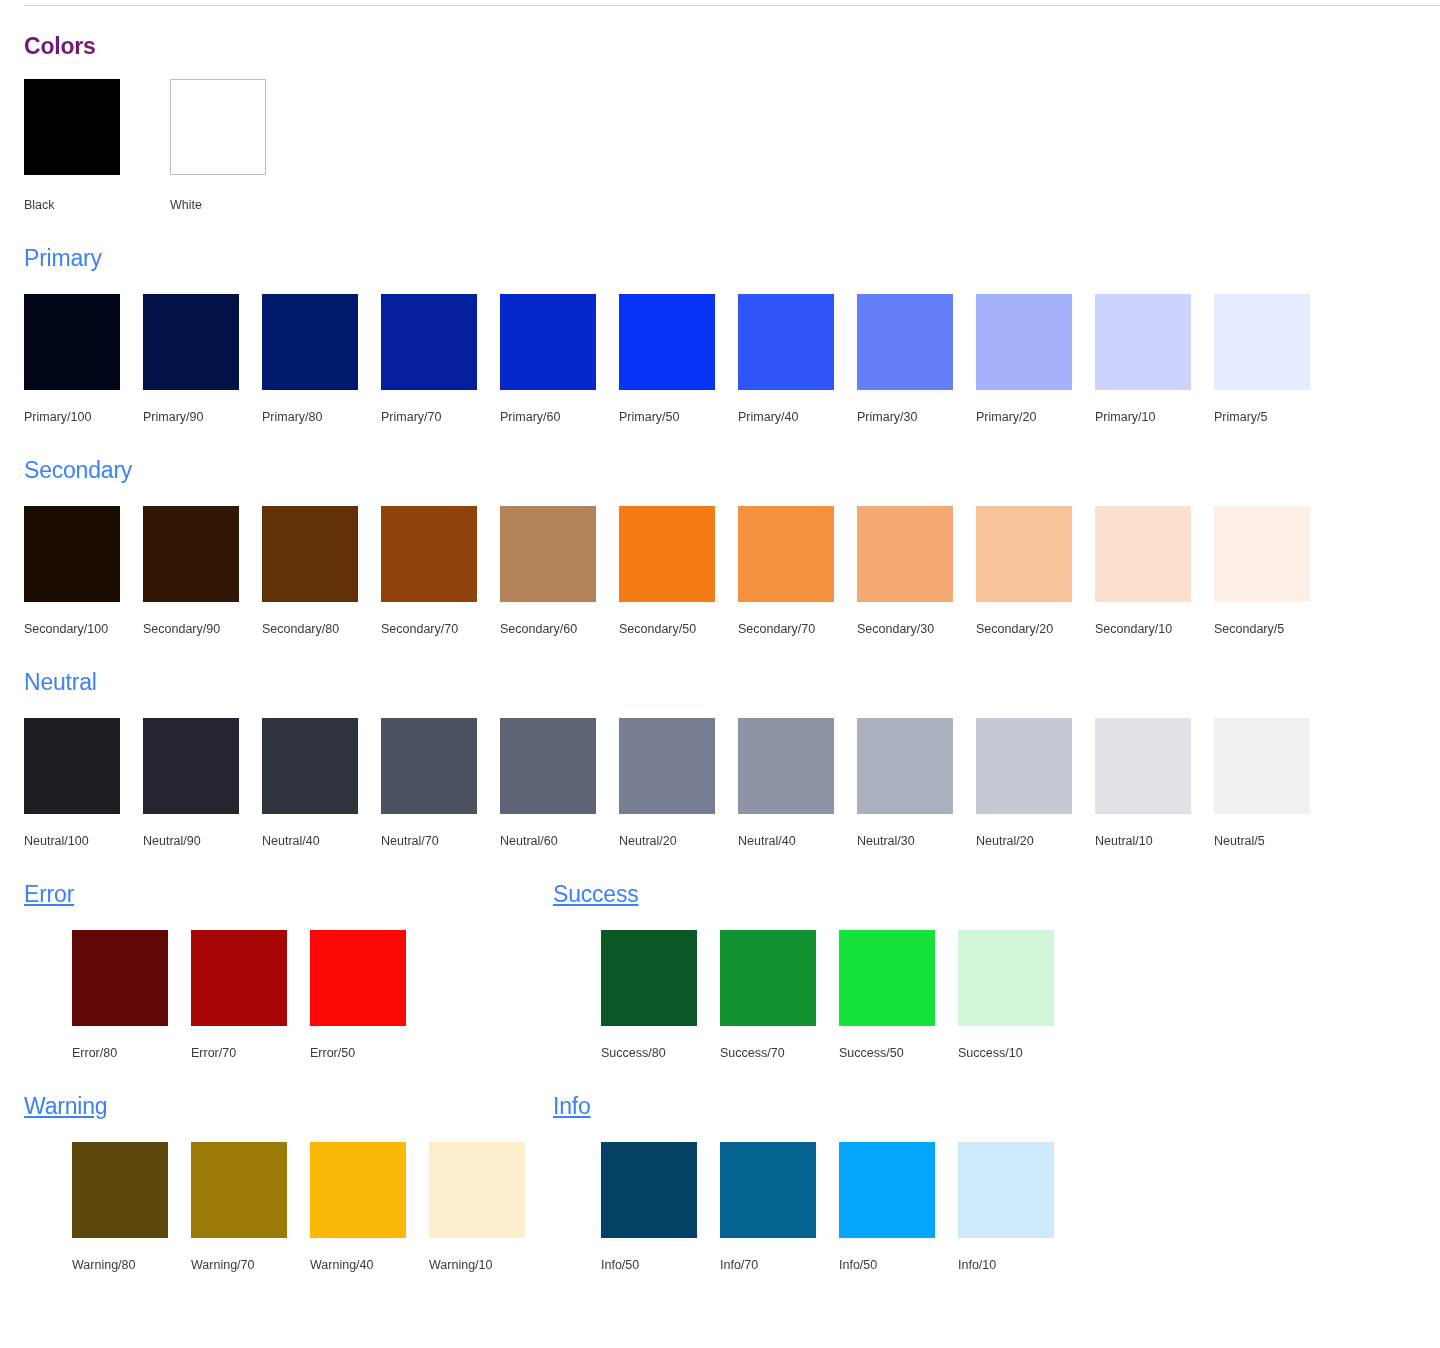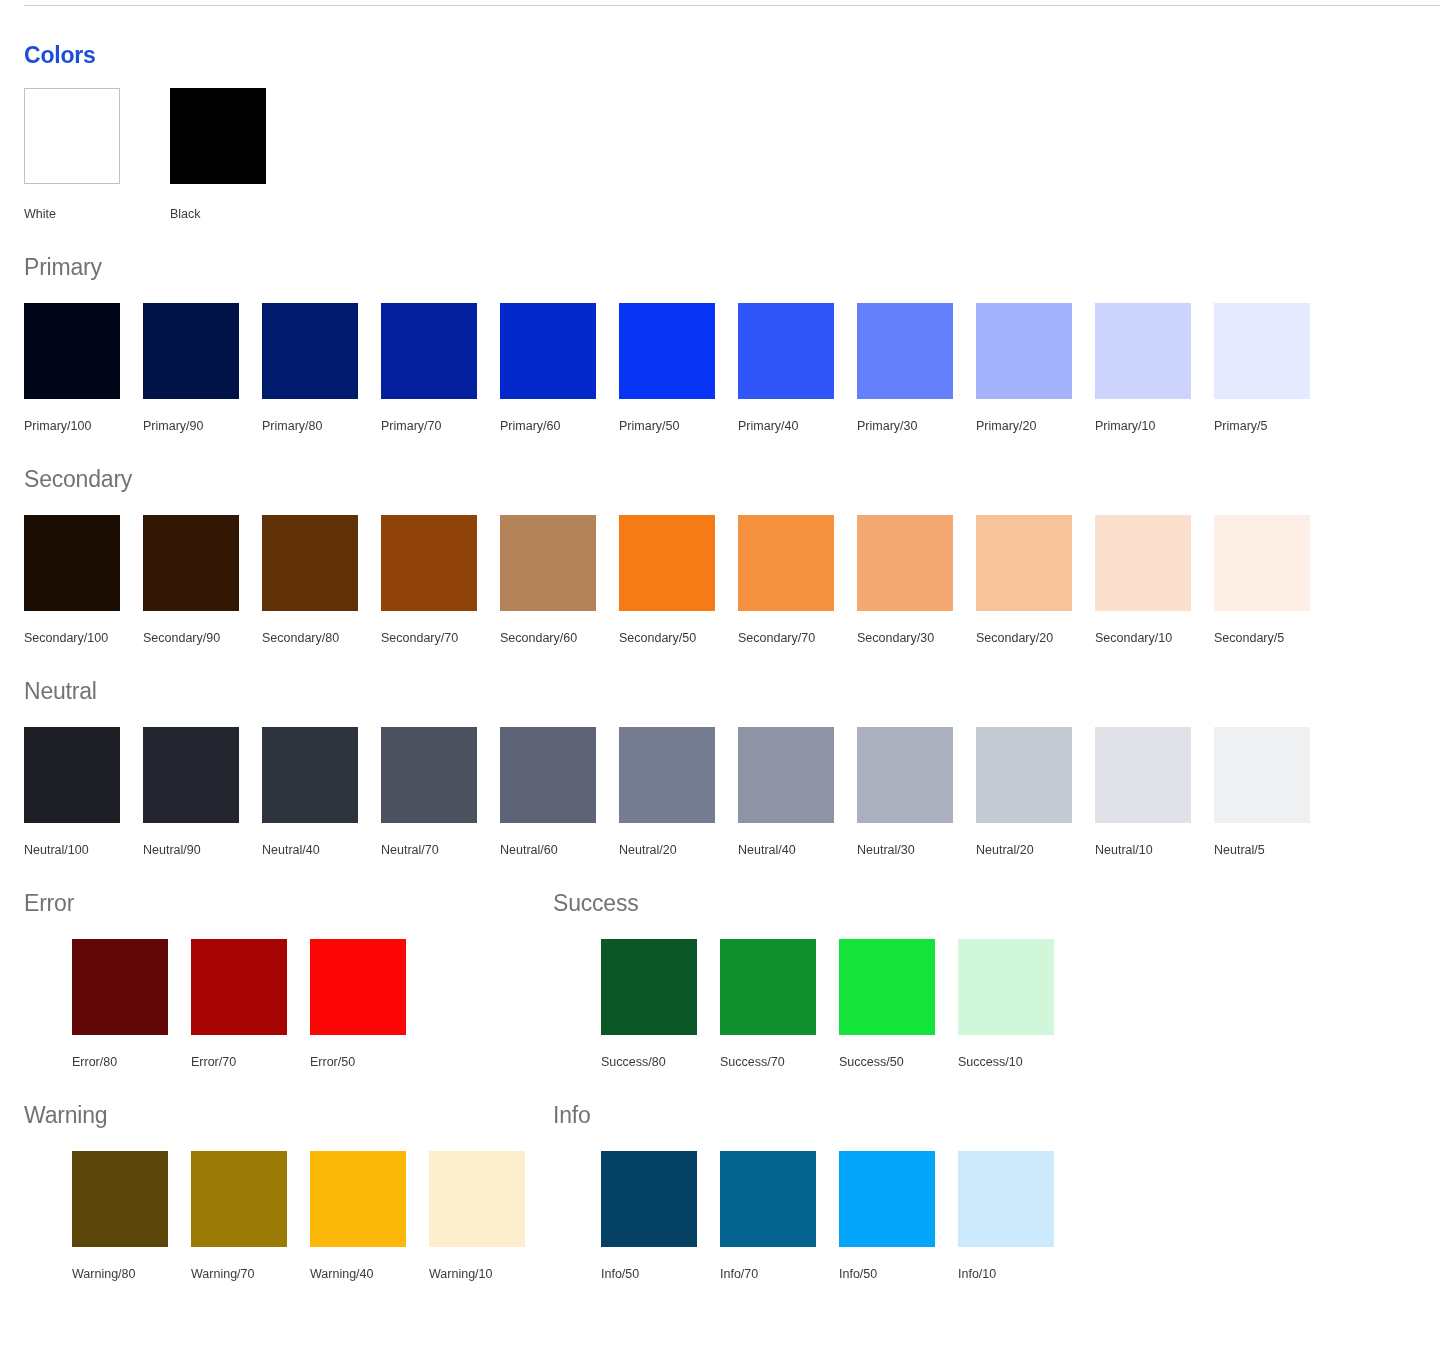"Colors" .page-title { color: #1d4ed8 -> #701a75; margin: 35px 0 0 24px -> 26px 0 0 24px }
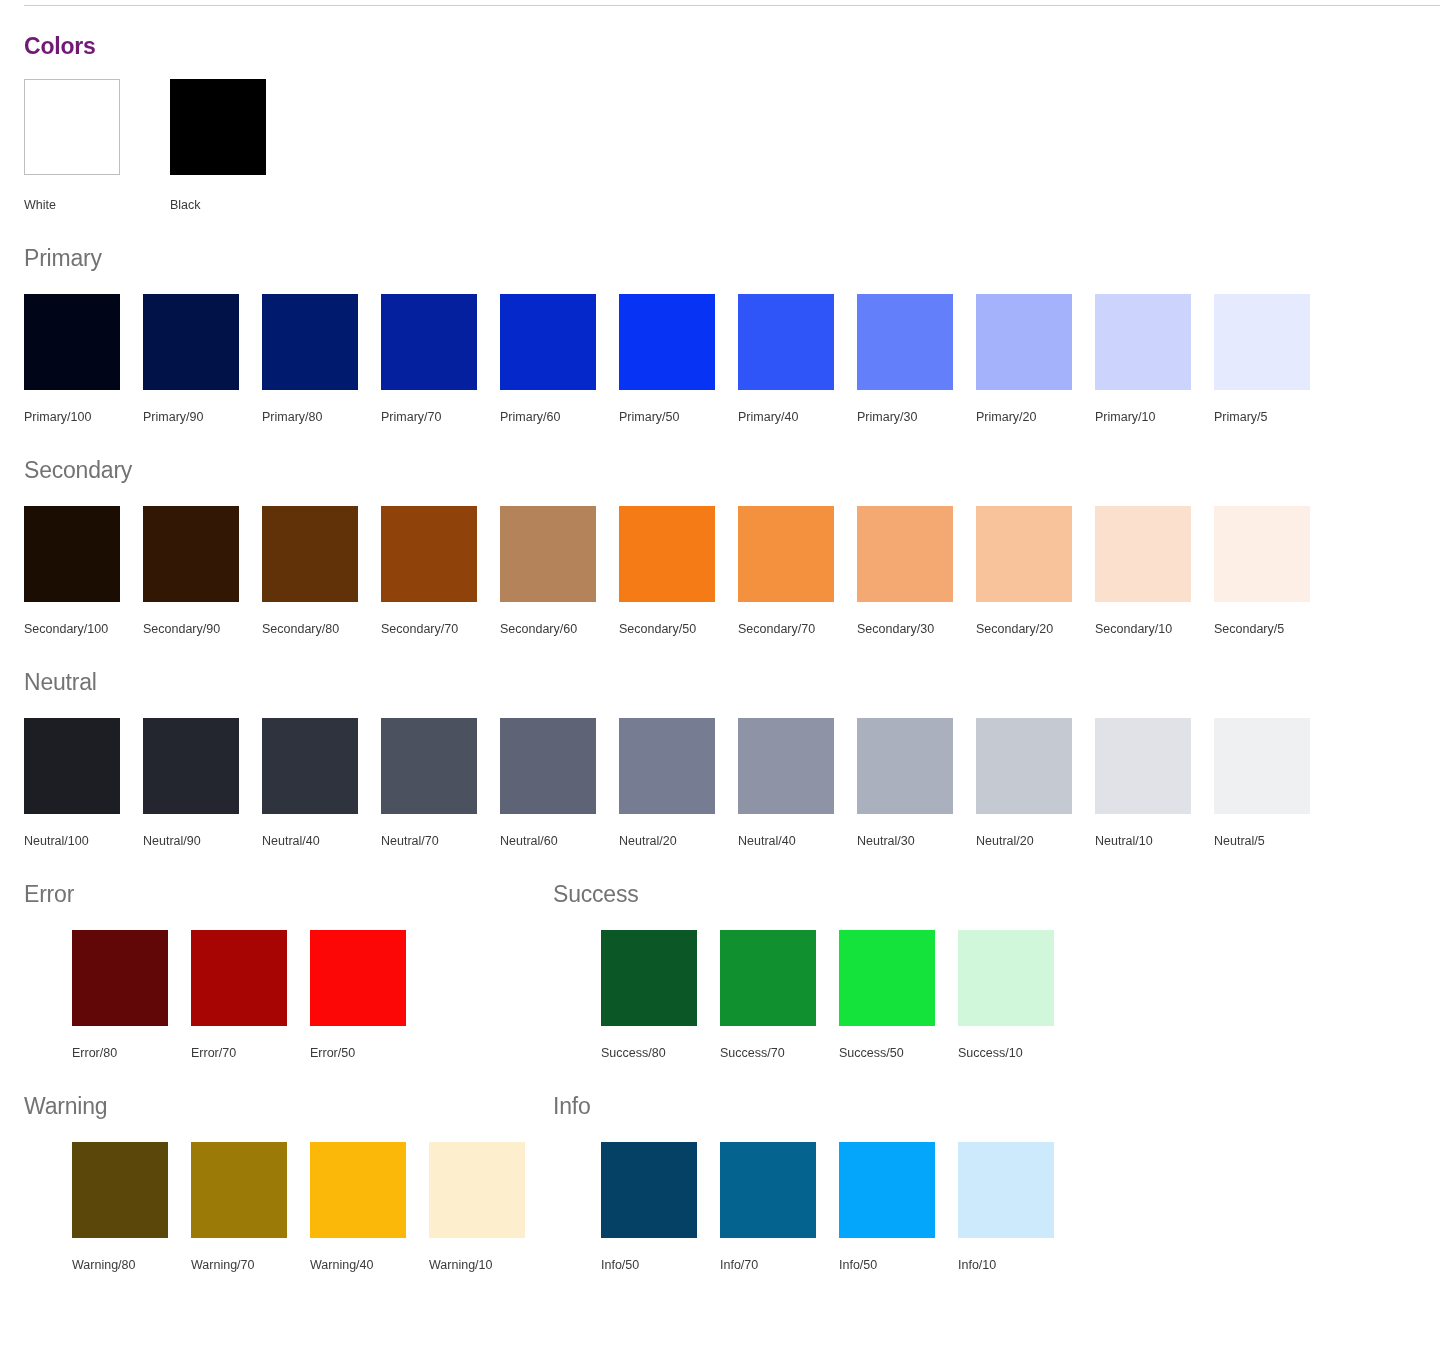"White" div.swatch-cell { order: before "Black" -> after "Black" }
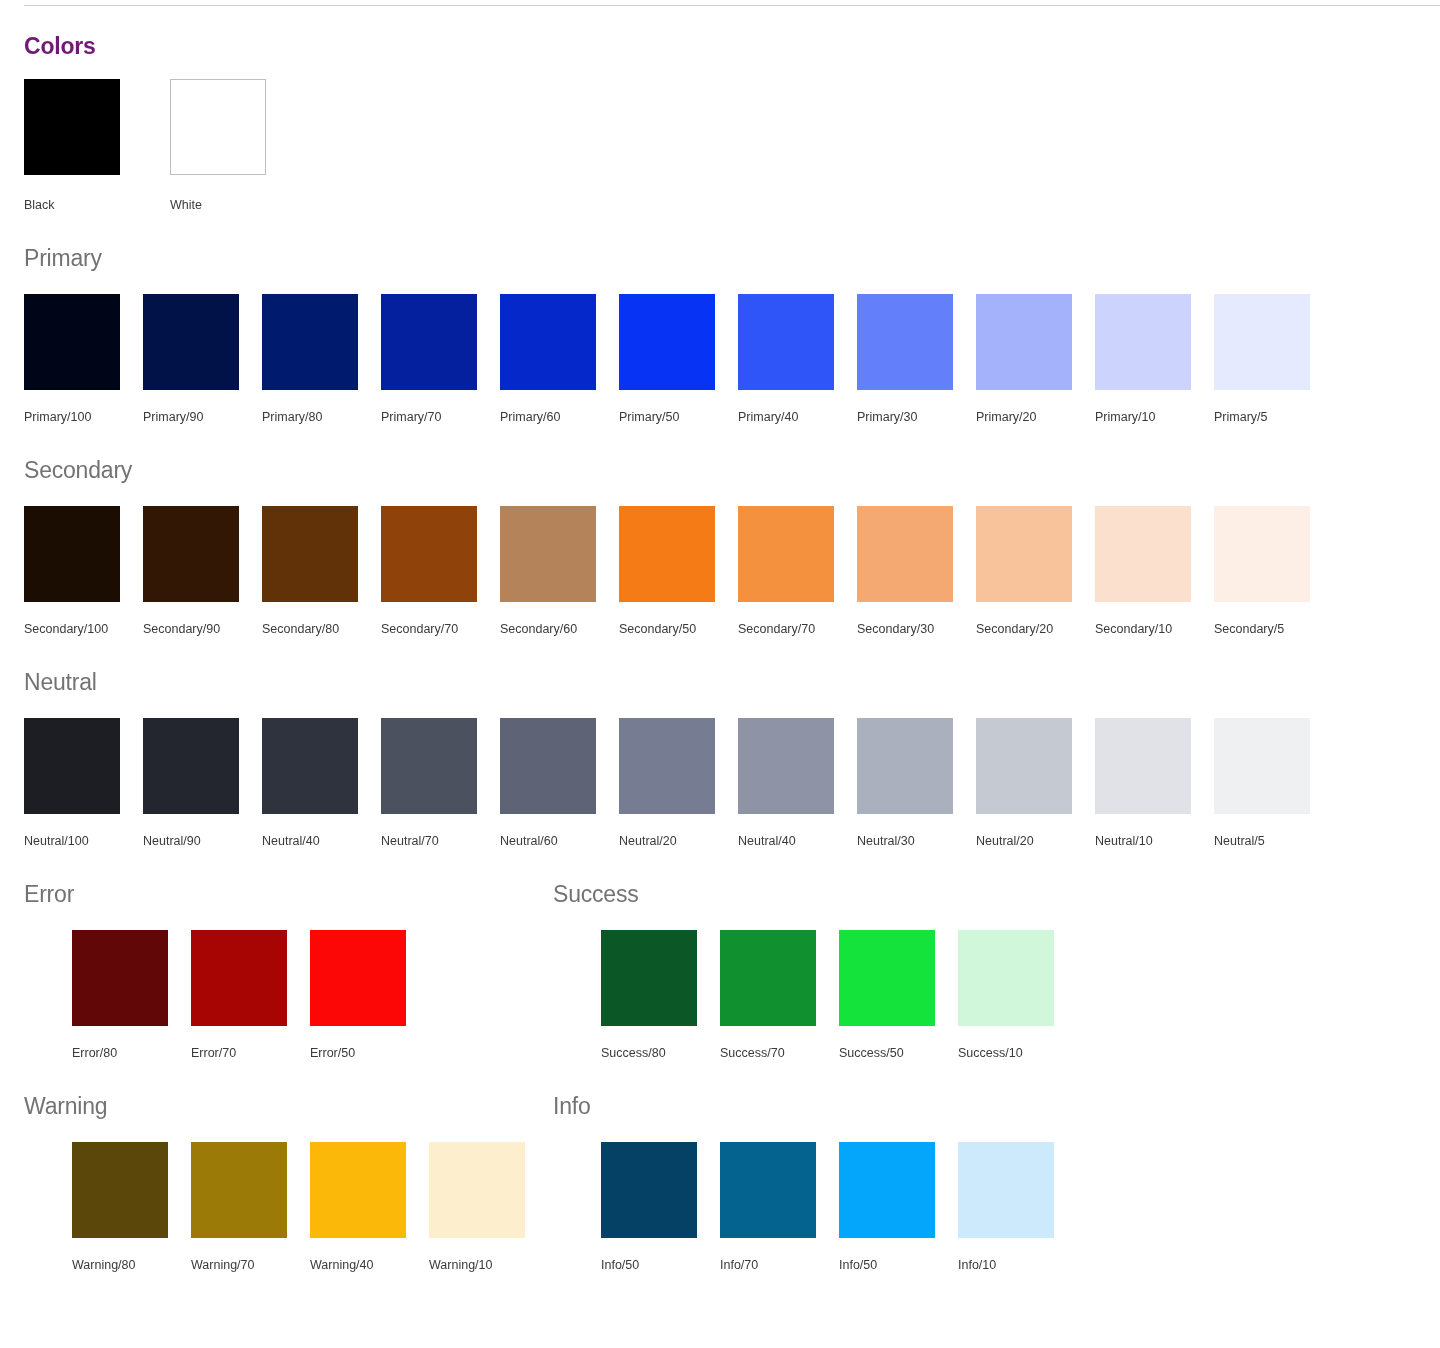"Primary" .section-title { color: #737373 -> #3b82f6 }
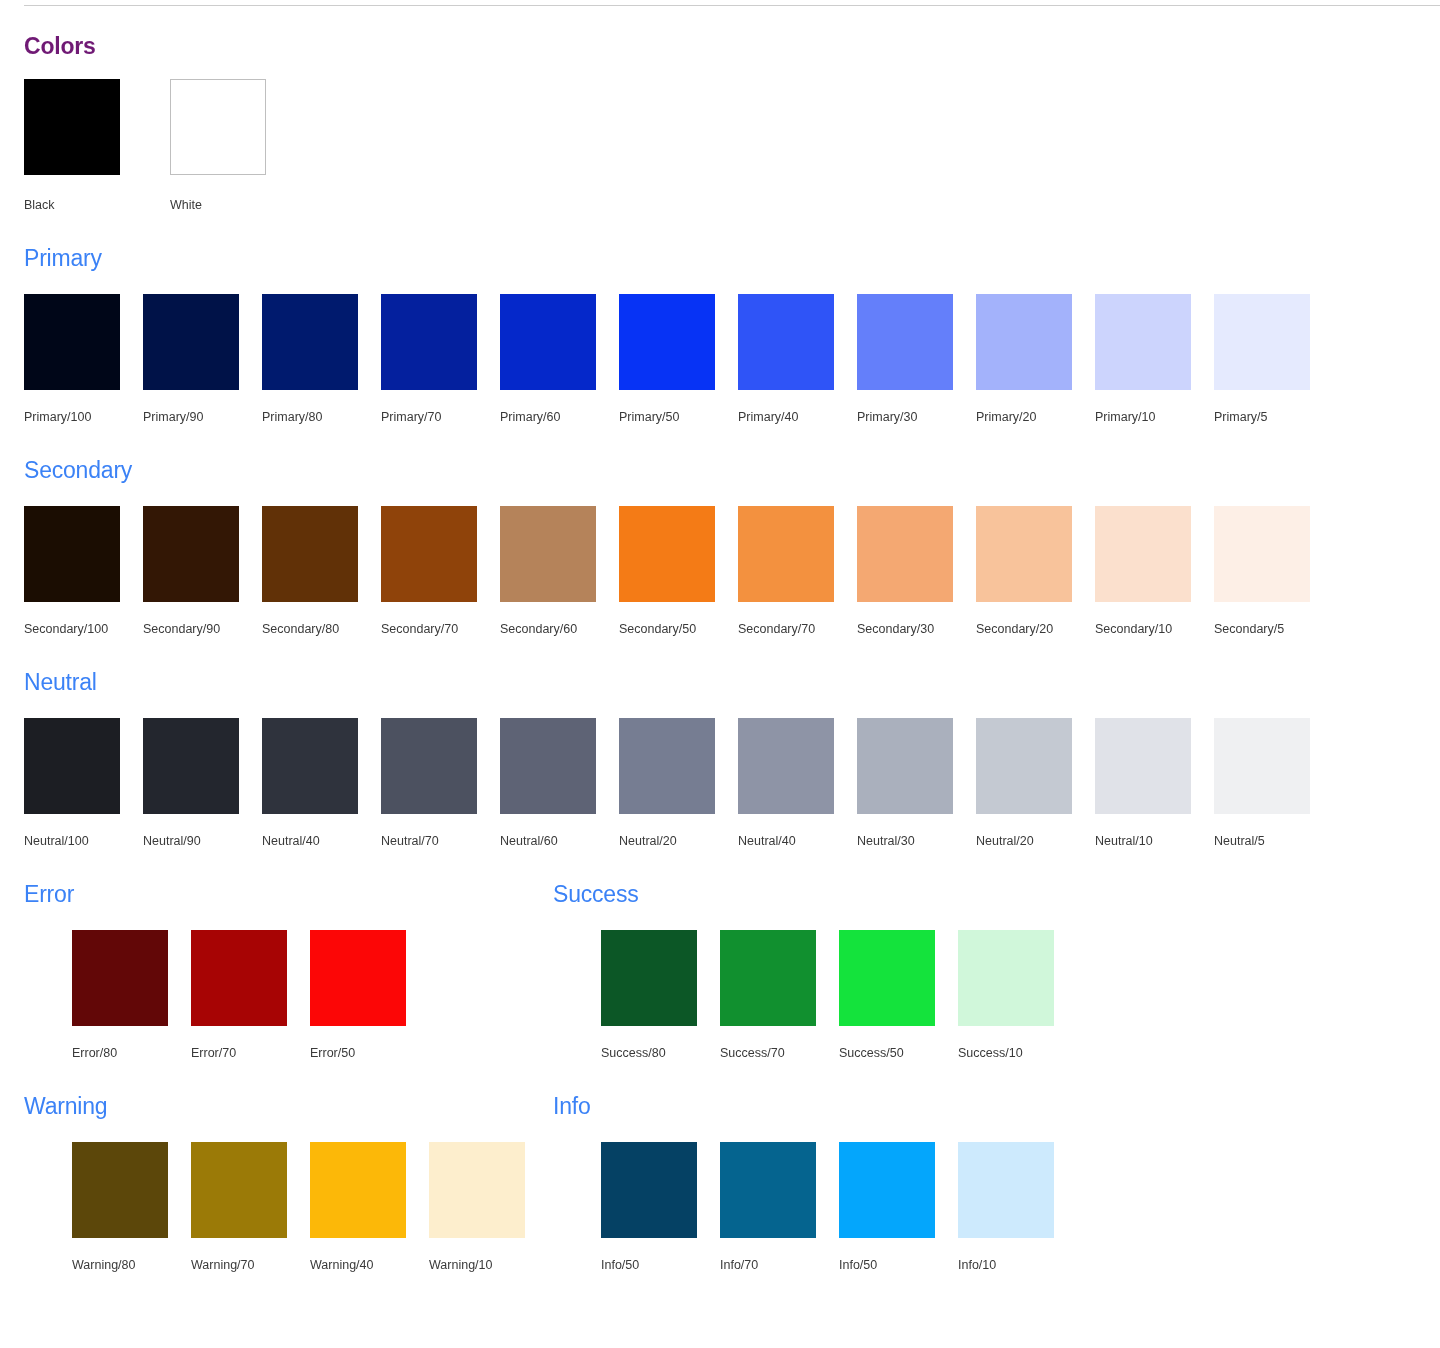"Error" .status-col .section-title { text-decoration: none -> underline }
